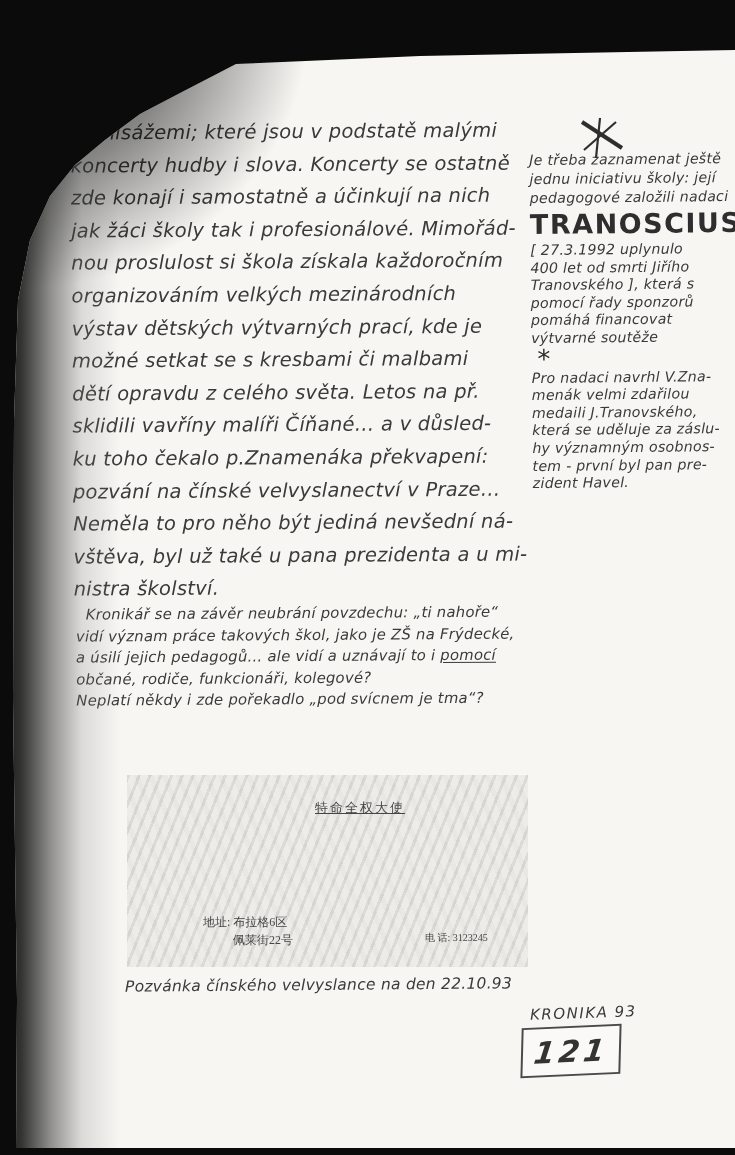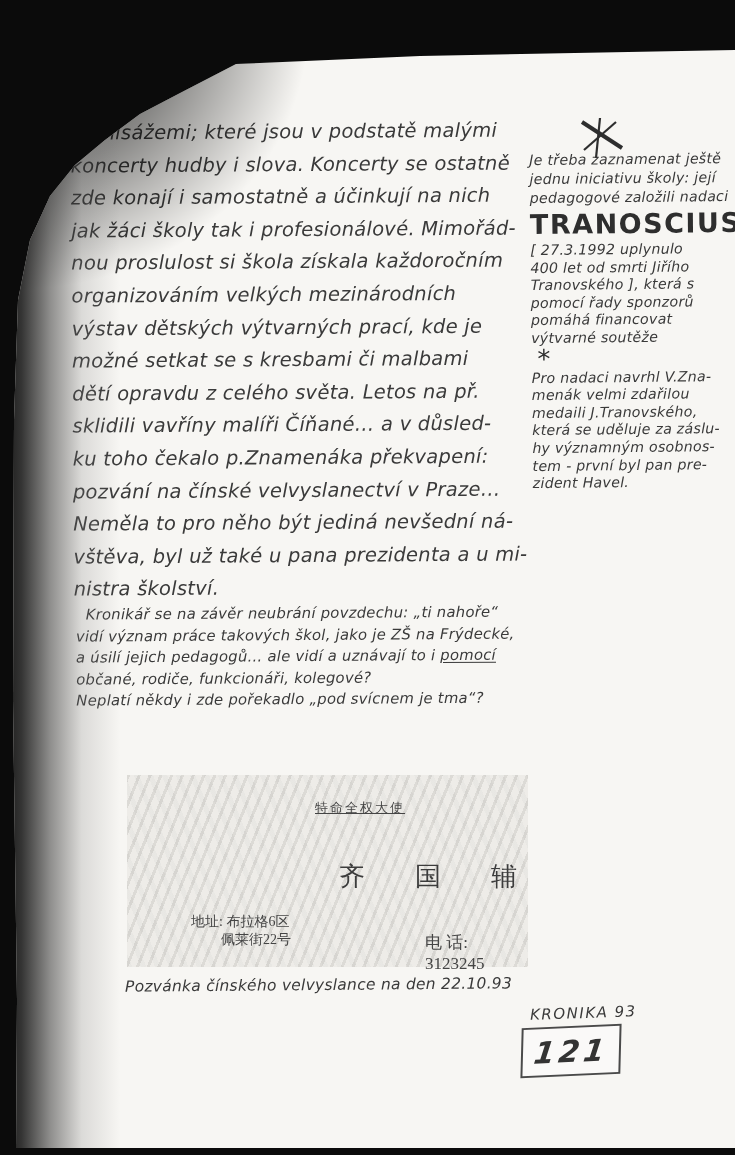"齐国辅" div.card-name { html: <div>齐国辅</div> -> none }
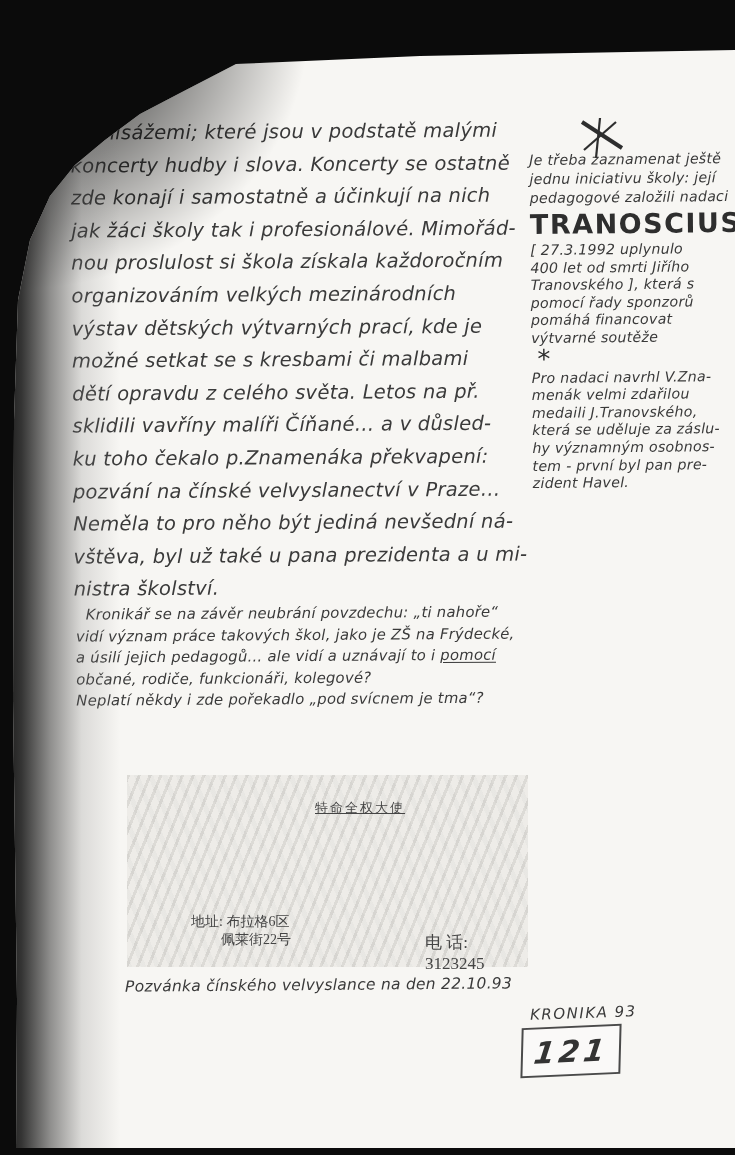"地址: 布拉格6区" .card-address { font-size: 14px -> 12px; left: 64px -> 76px }
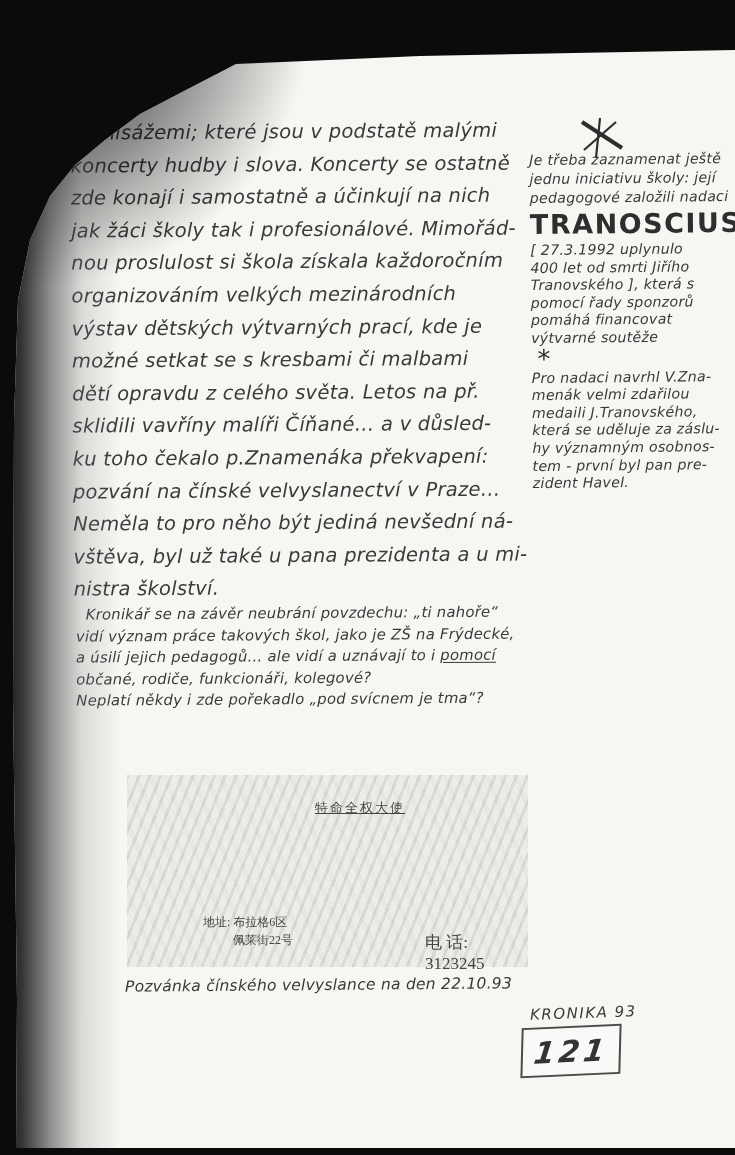"电 话: 3123245" .card-phone { font-size: 17px -> 10px }
